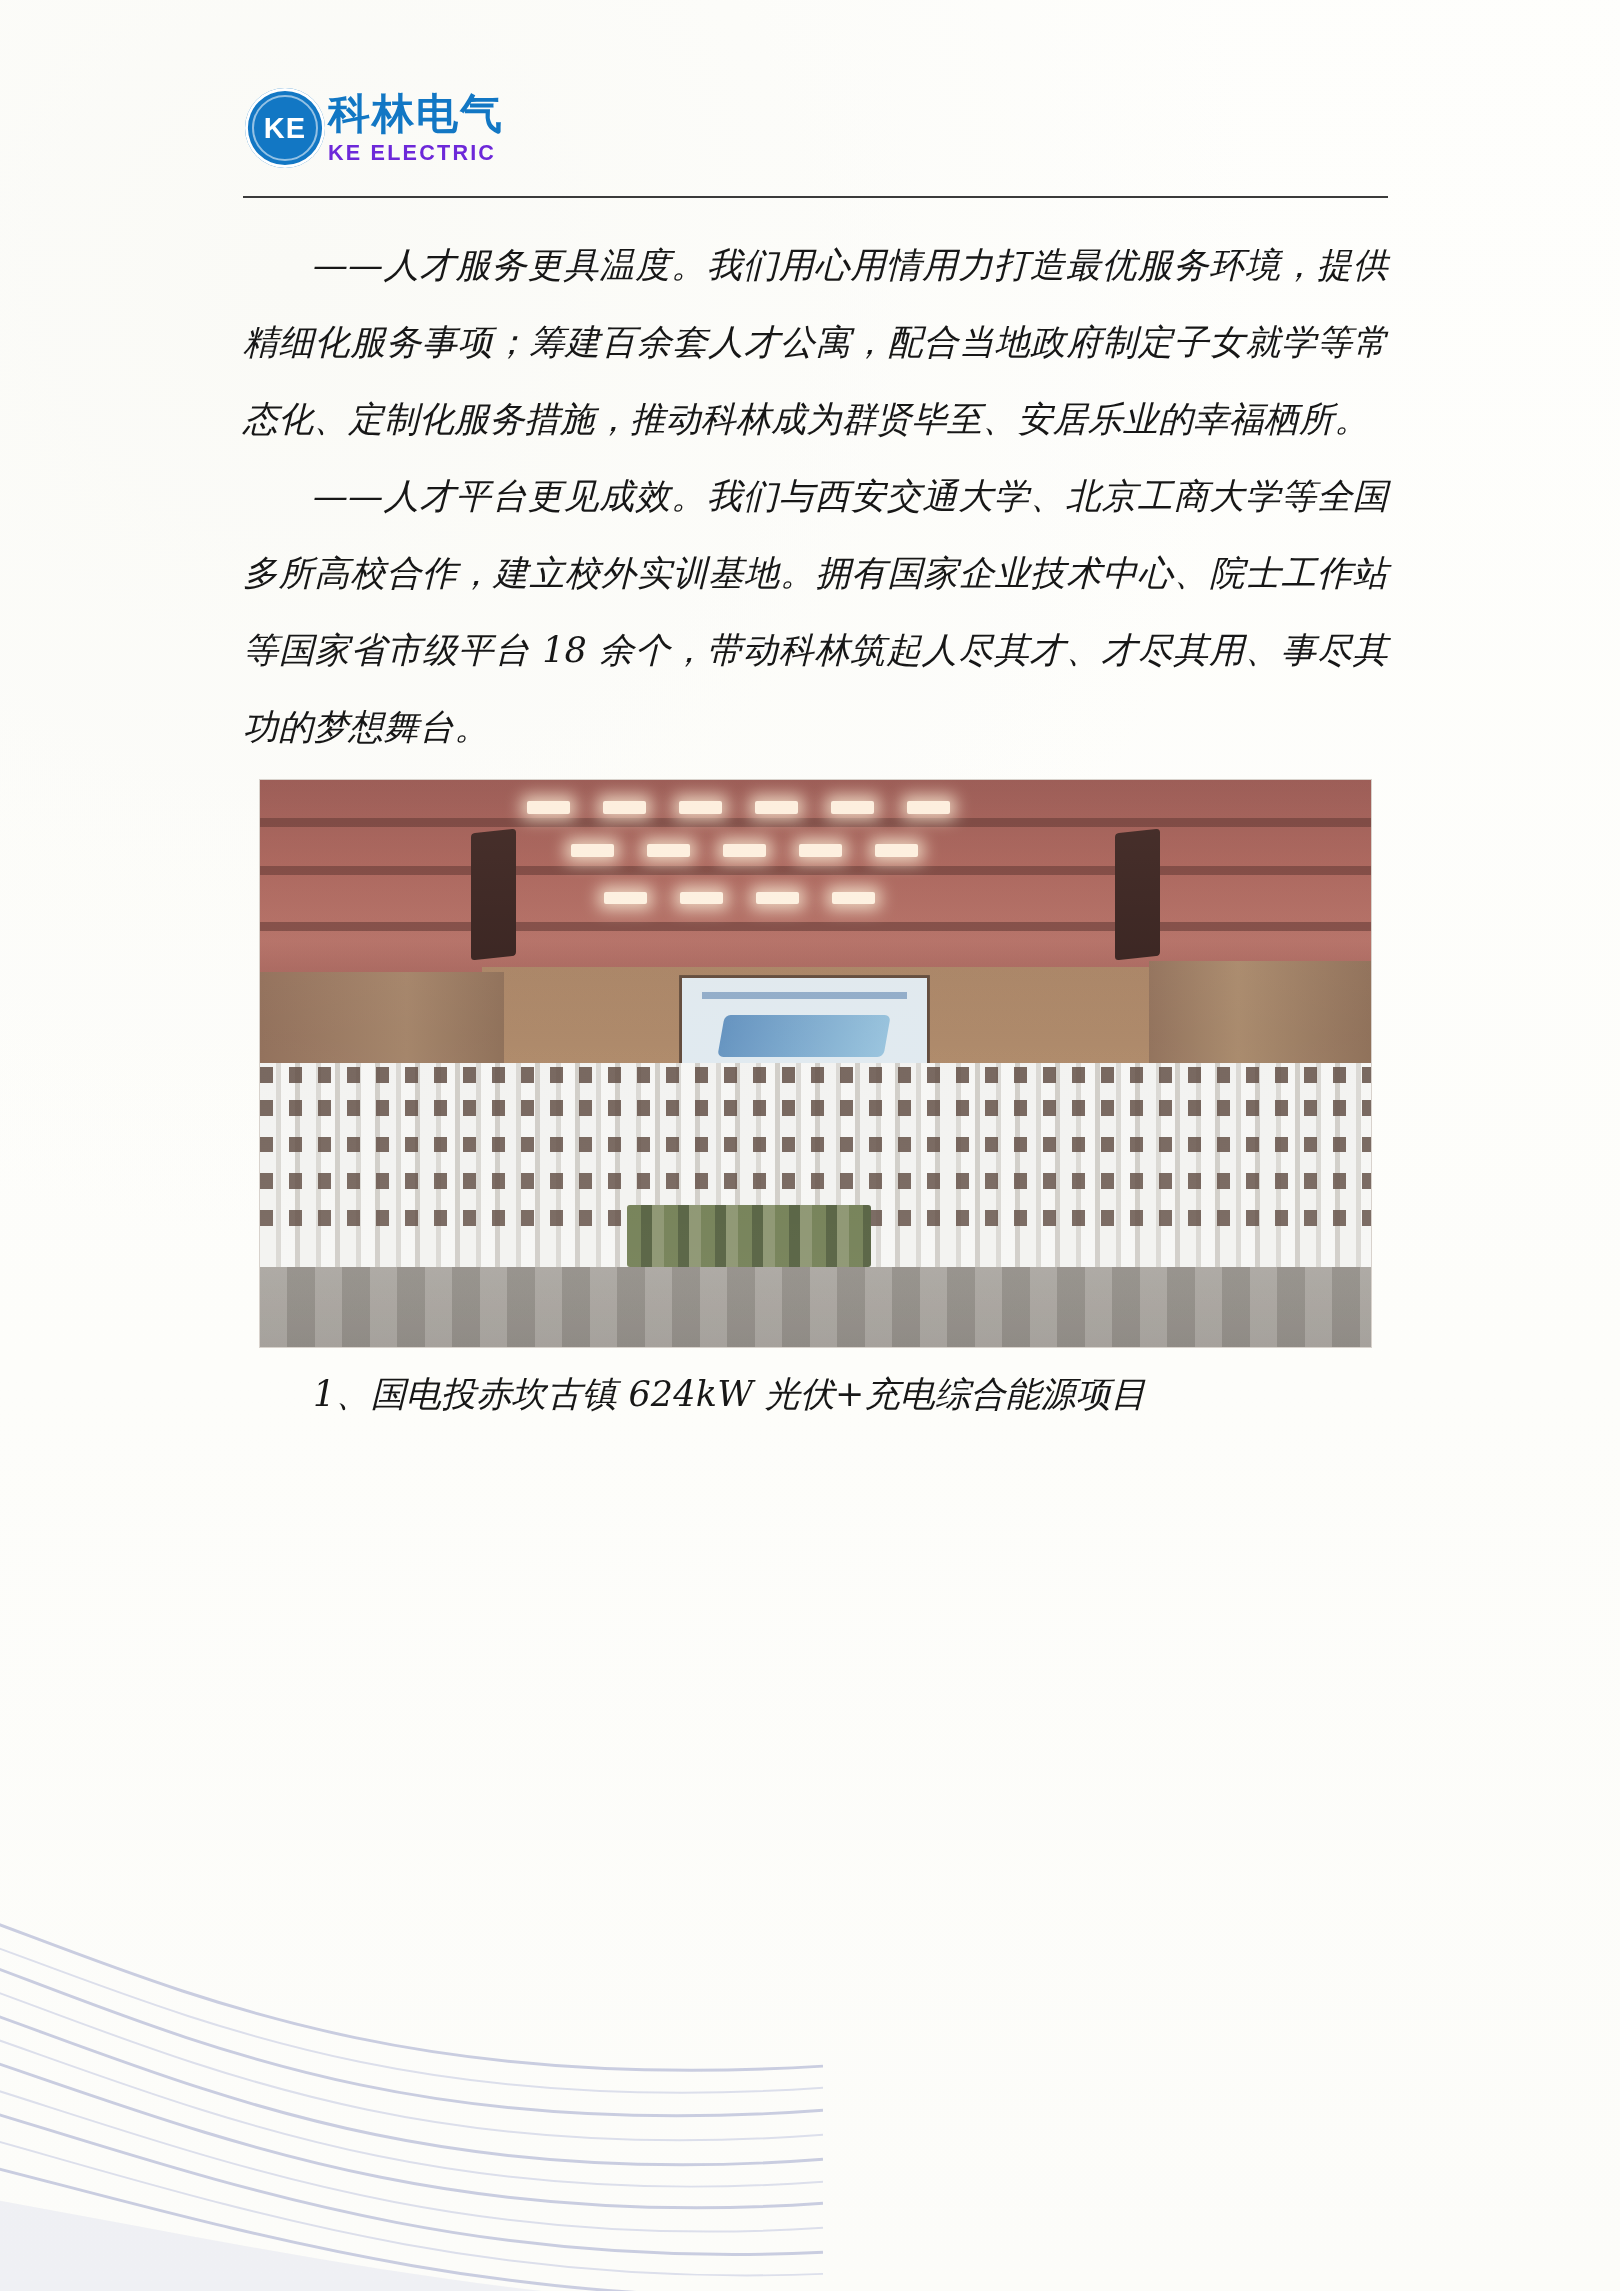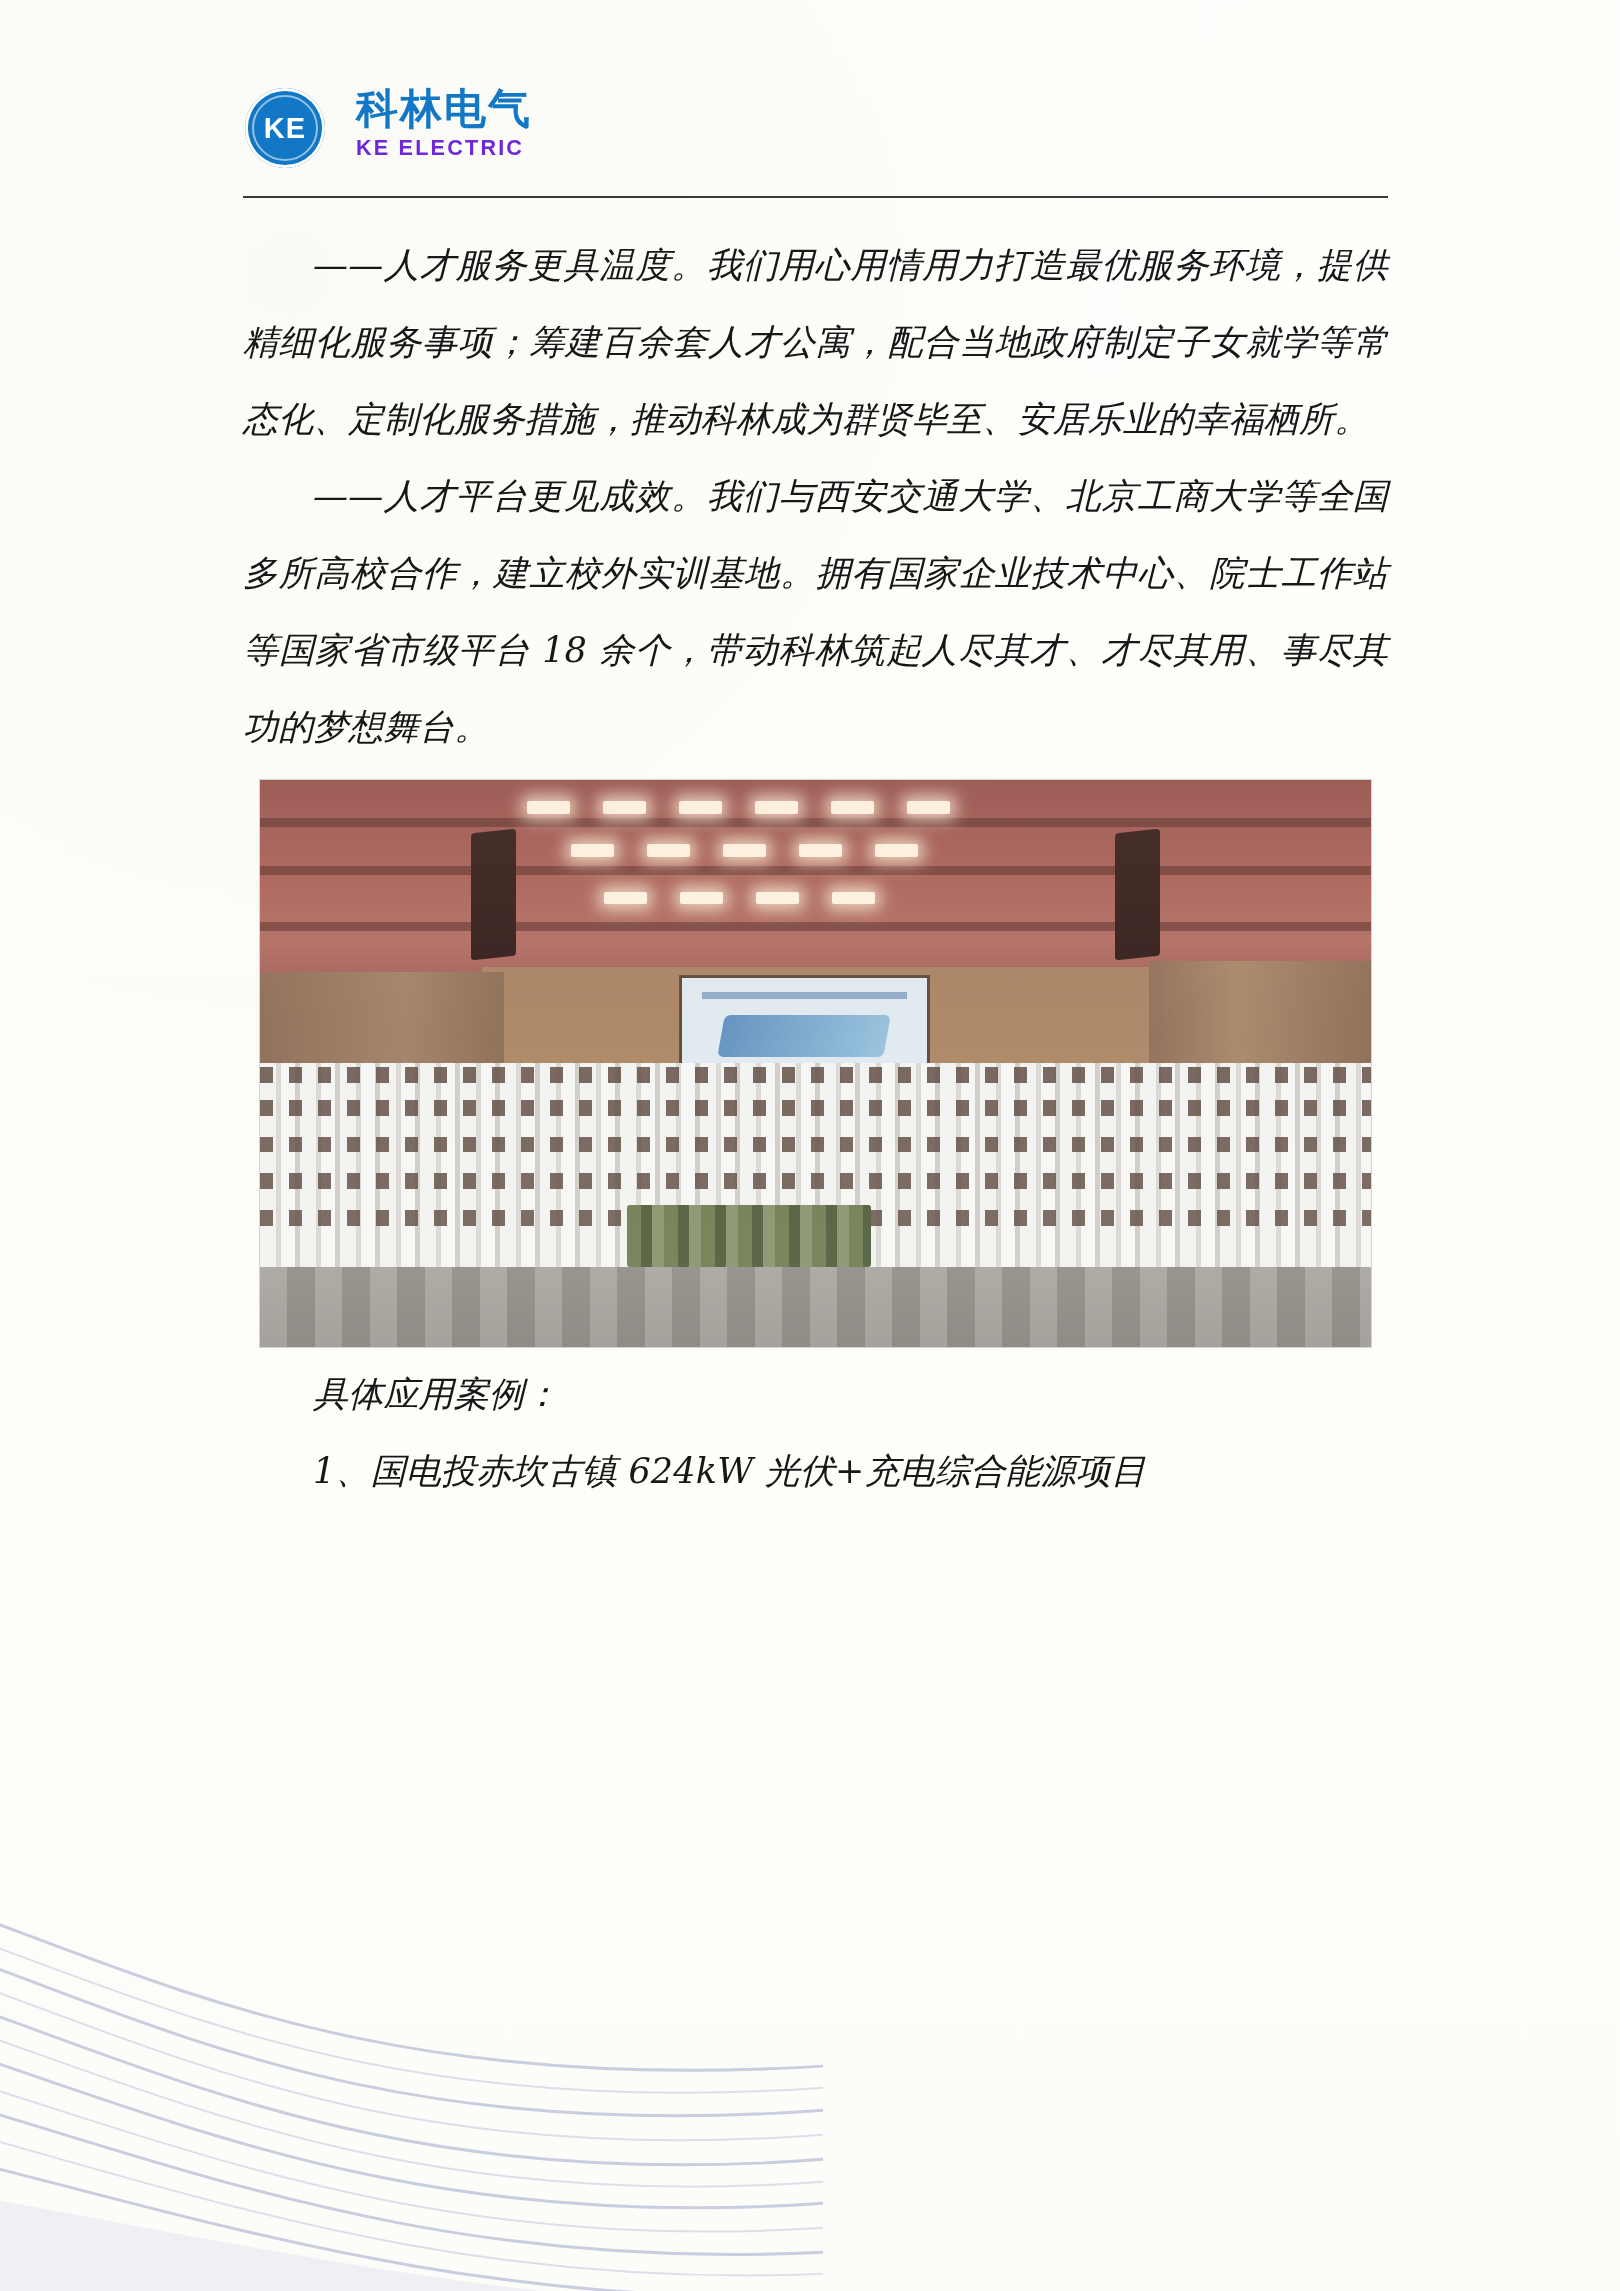"科林电气" .logo-wrap { align-items: flex-start -> center; gap: 31px -> 3px }
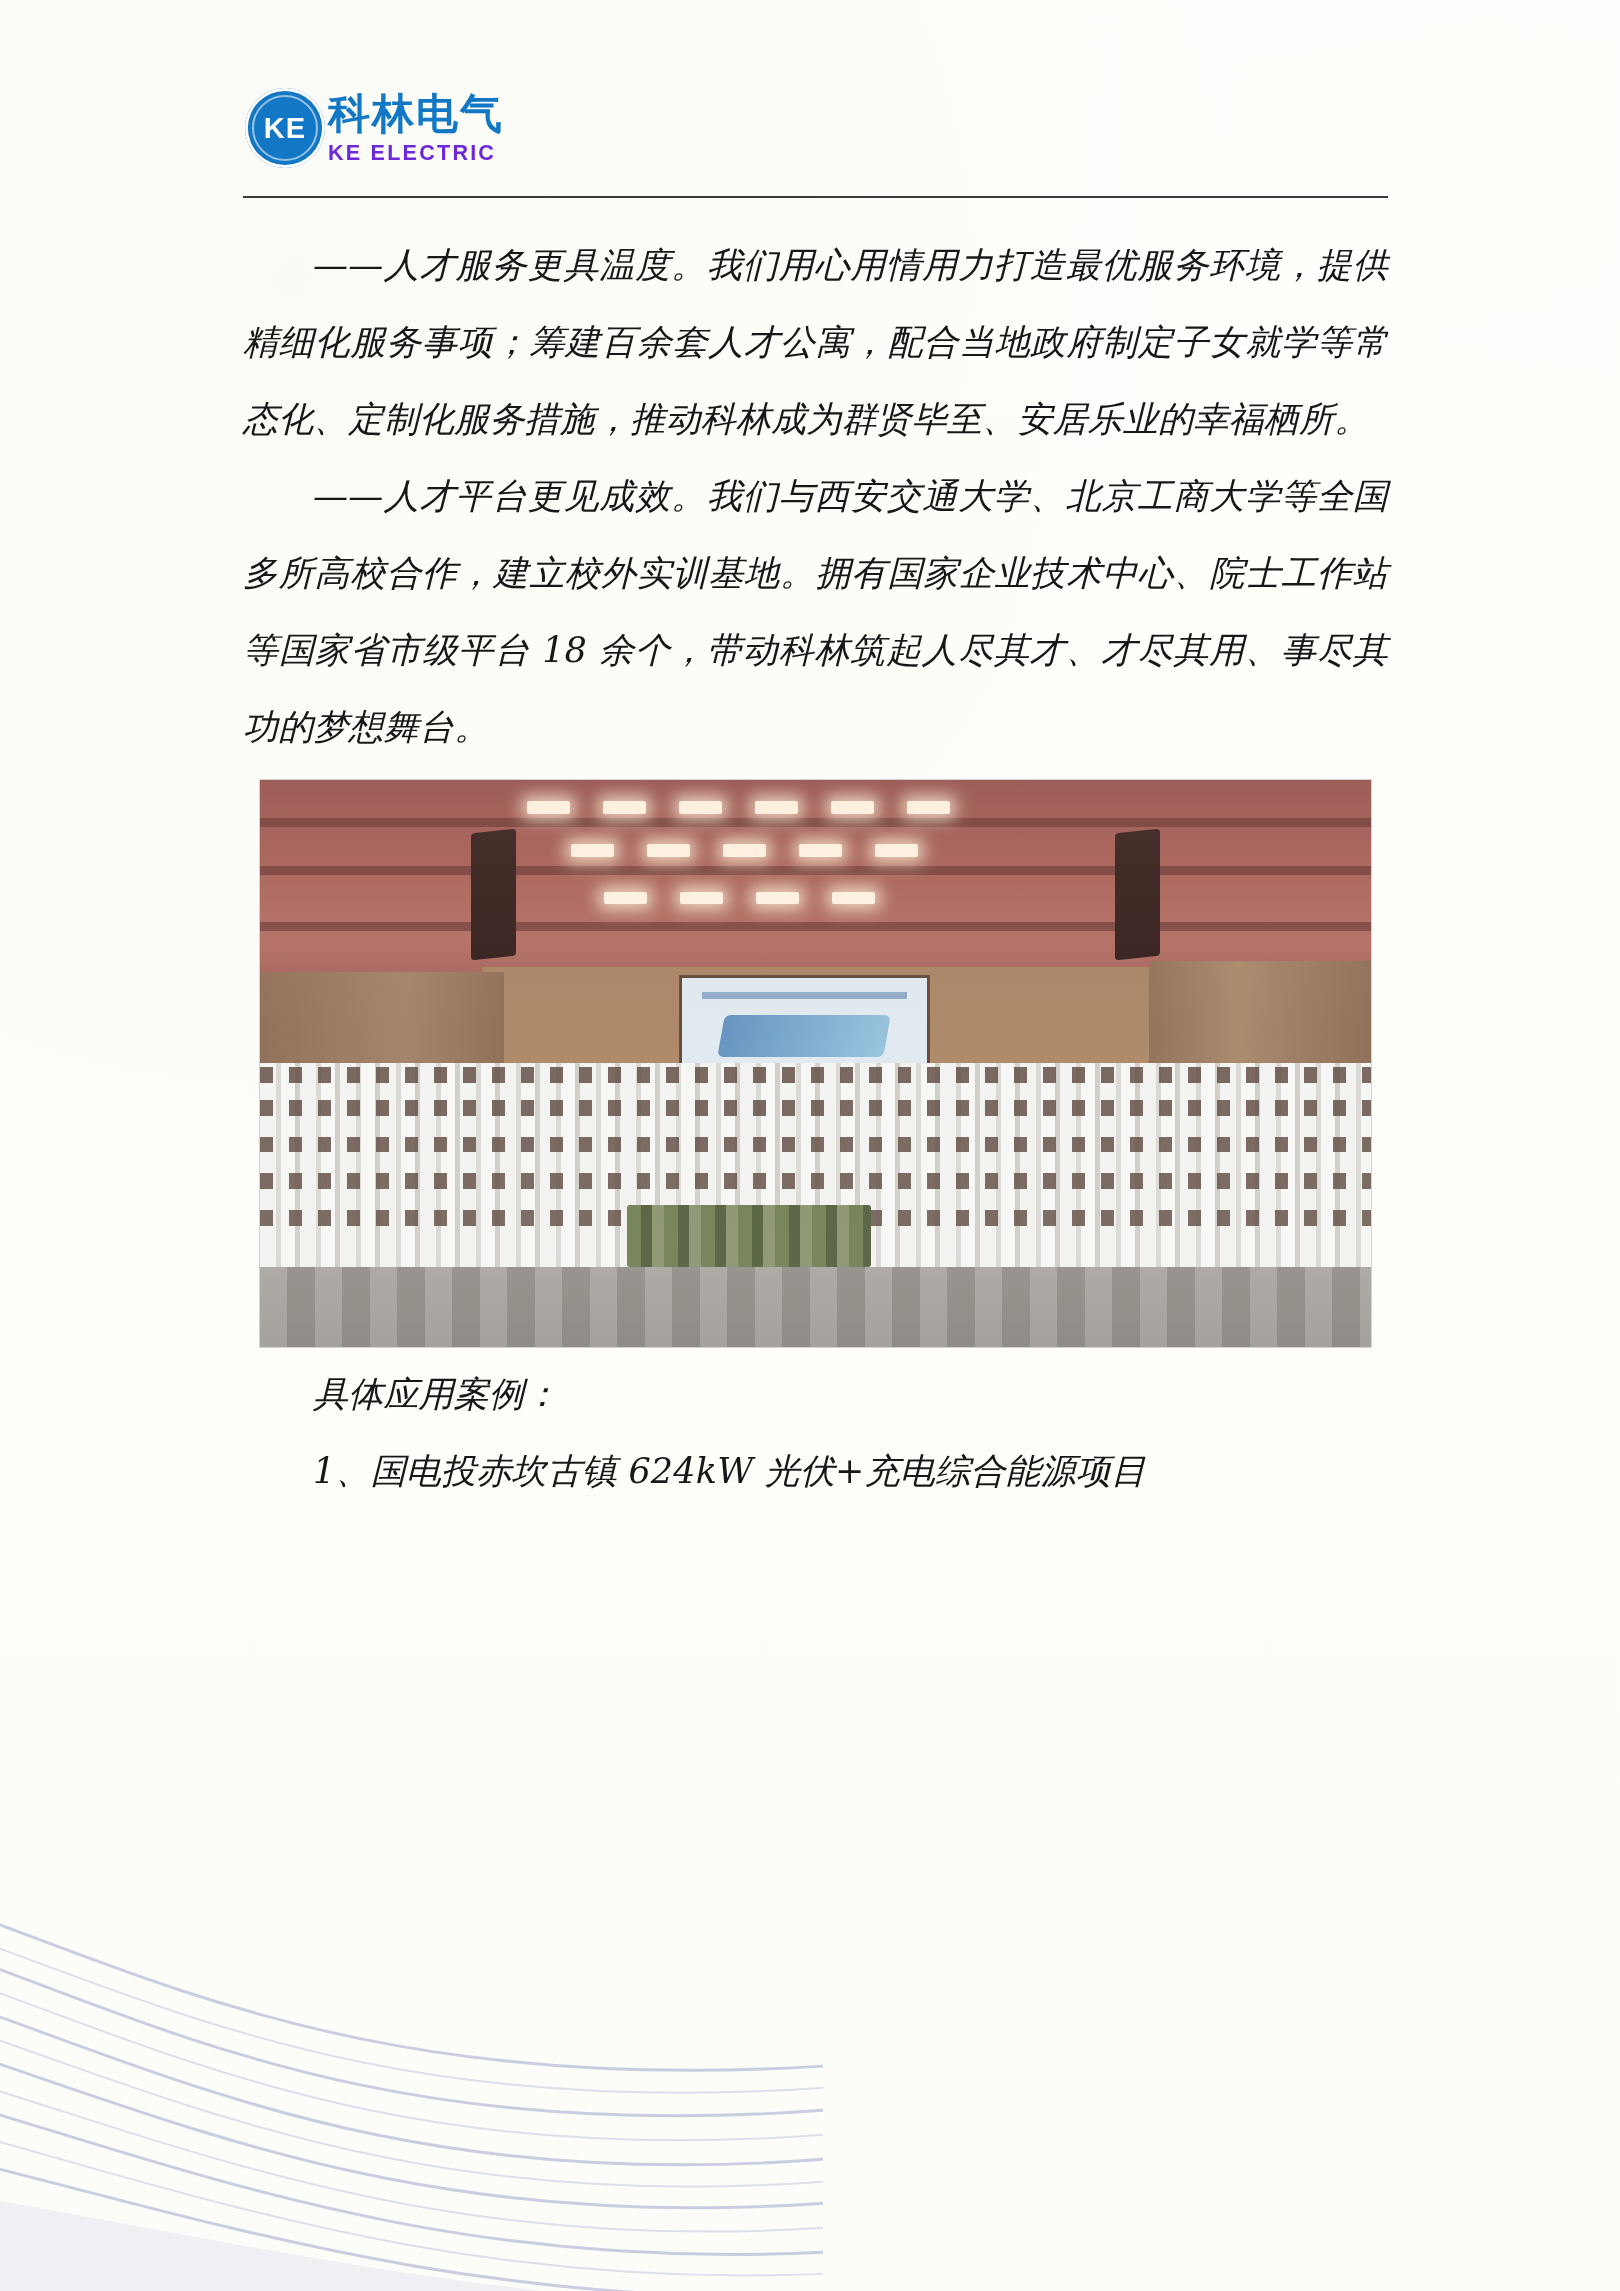"具体应用案例：" p.body { html: <p>具体应用案例：</p> -> none }
